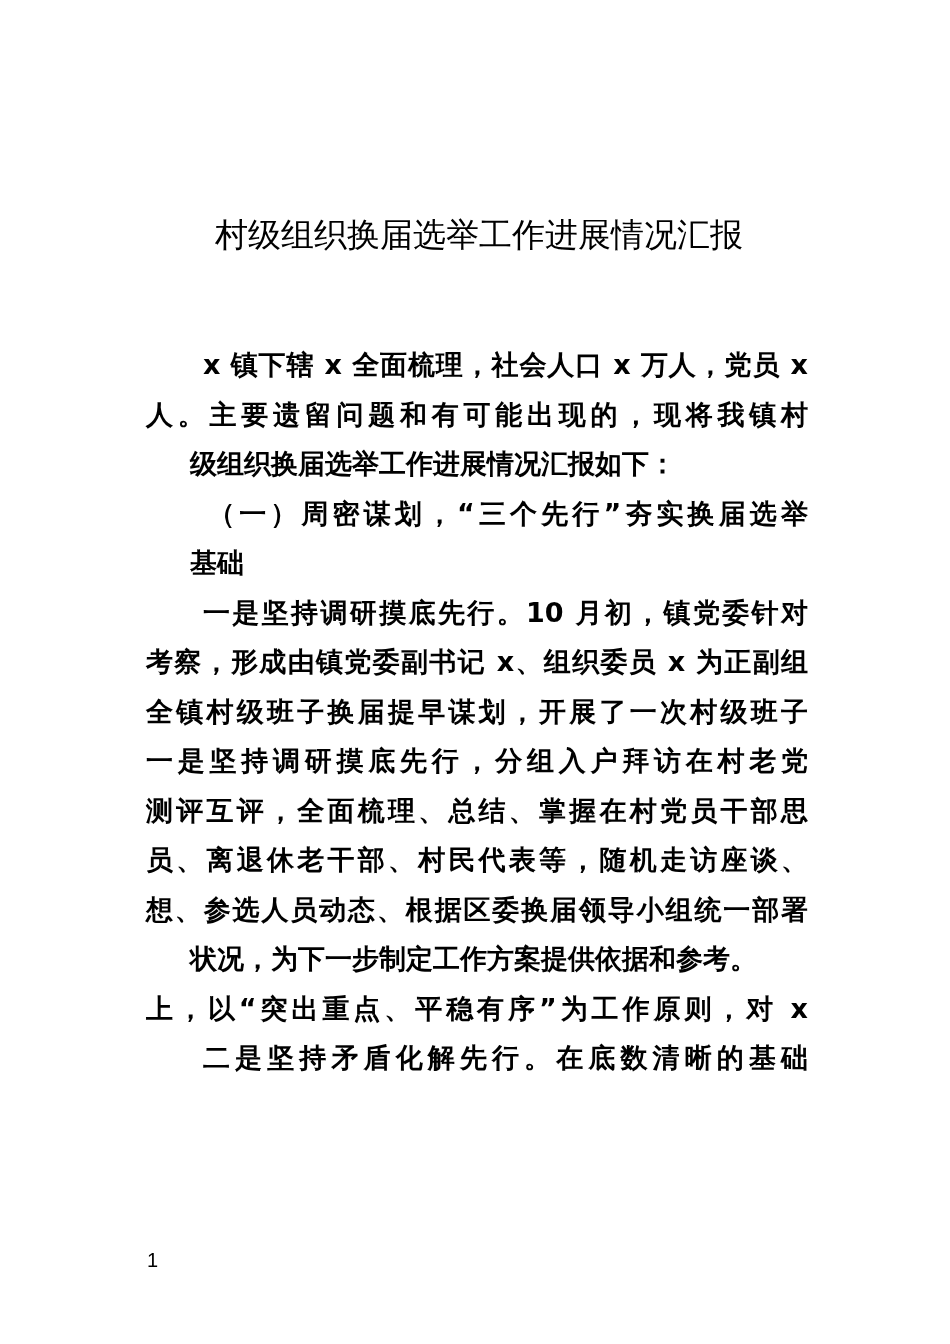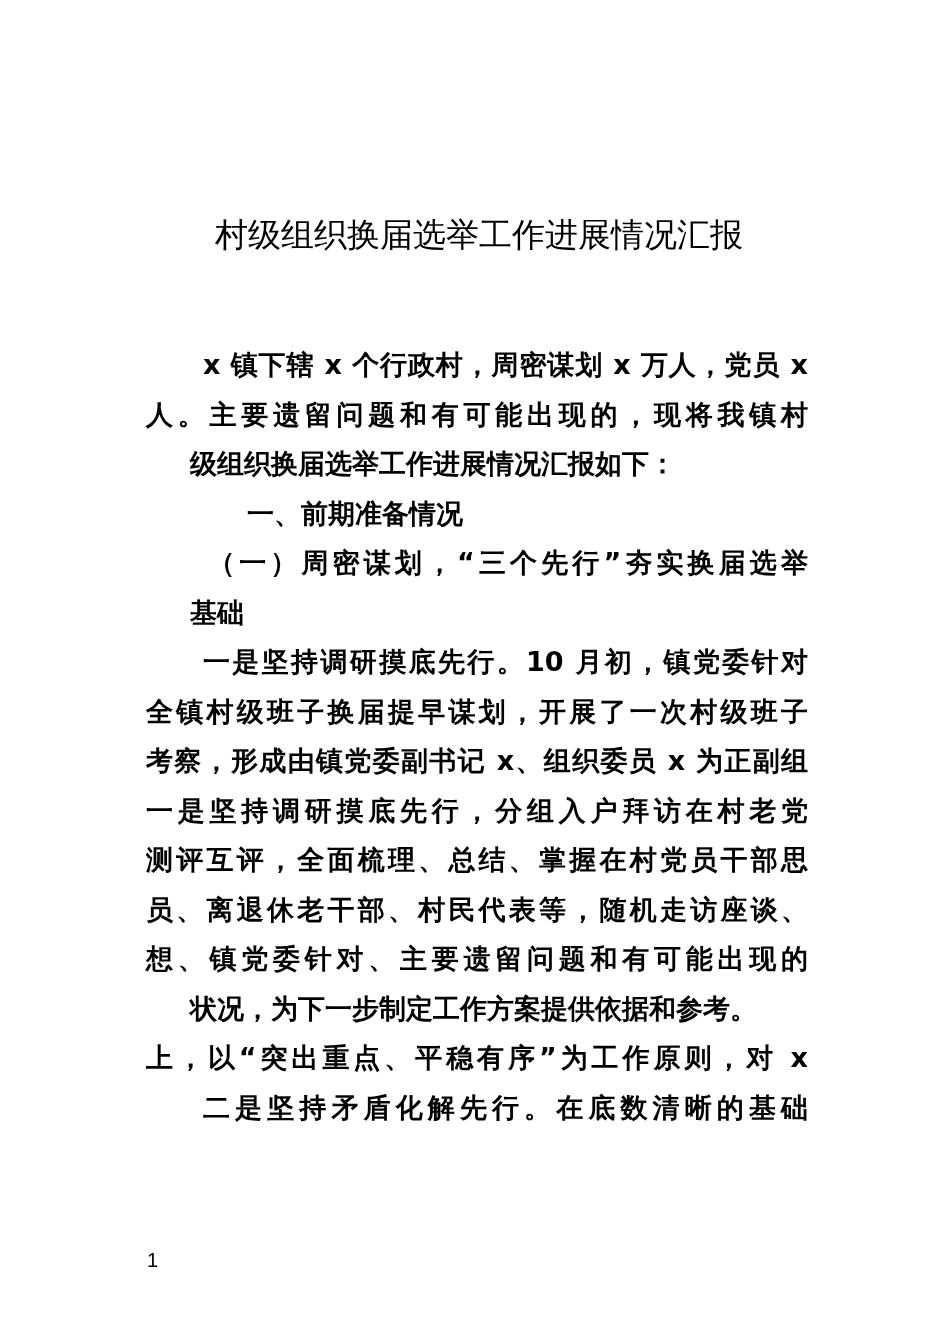"x 镇下辖 x 个行政村，周密谋划 x" span.line { text: 个行政村，周密谋划 -> 全面梳理，社会人口 }
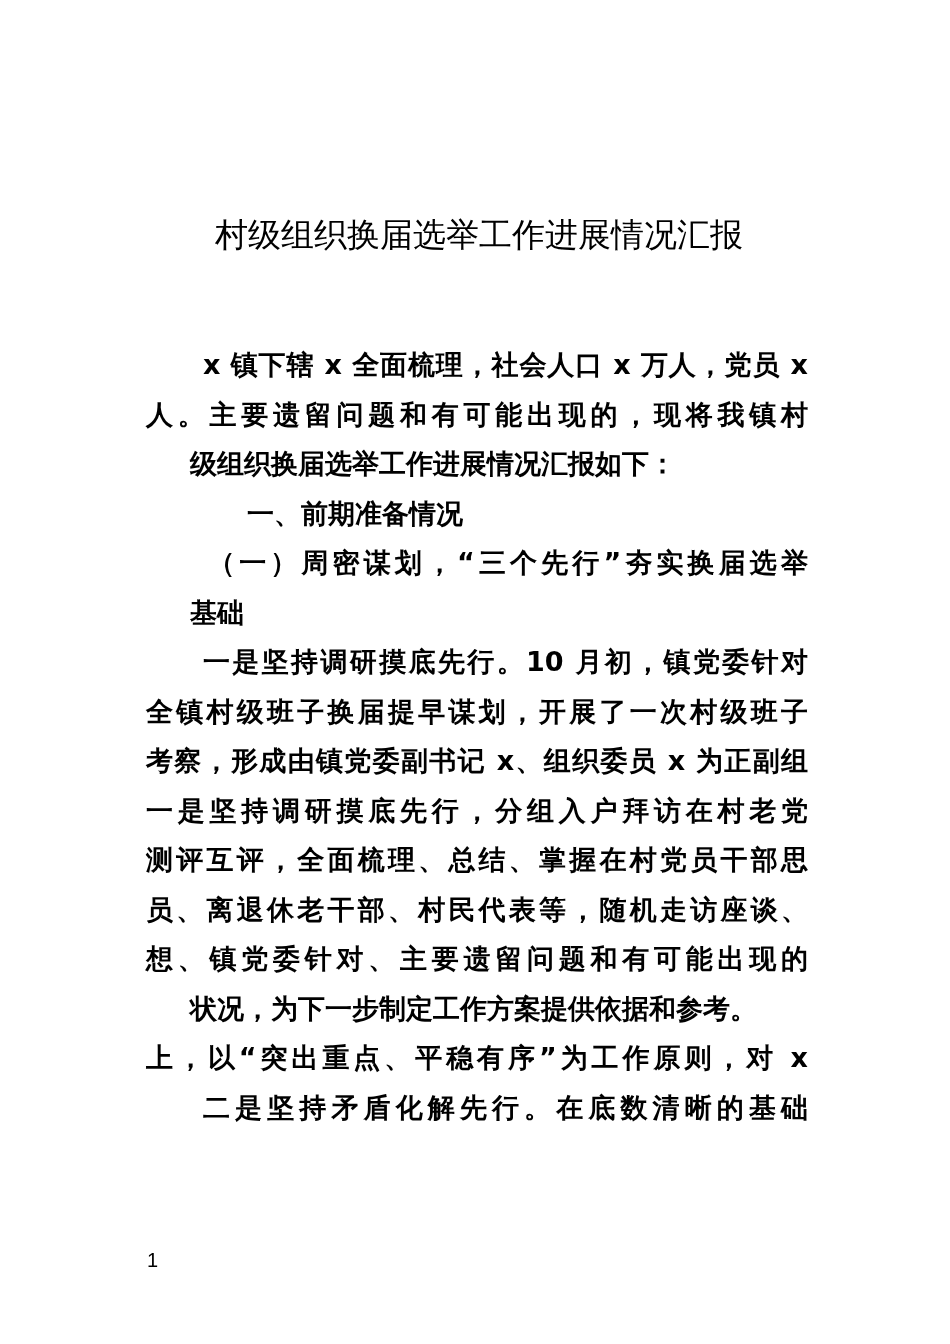"一、前期准备情况" span.line { html: <span>一、前期准备情况</span> -> none }
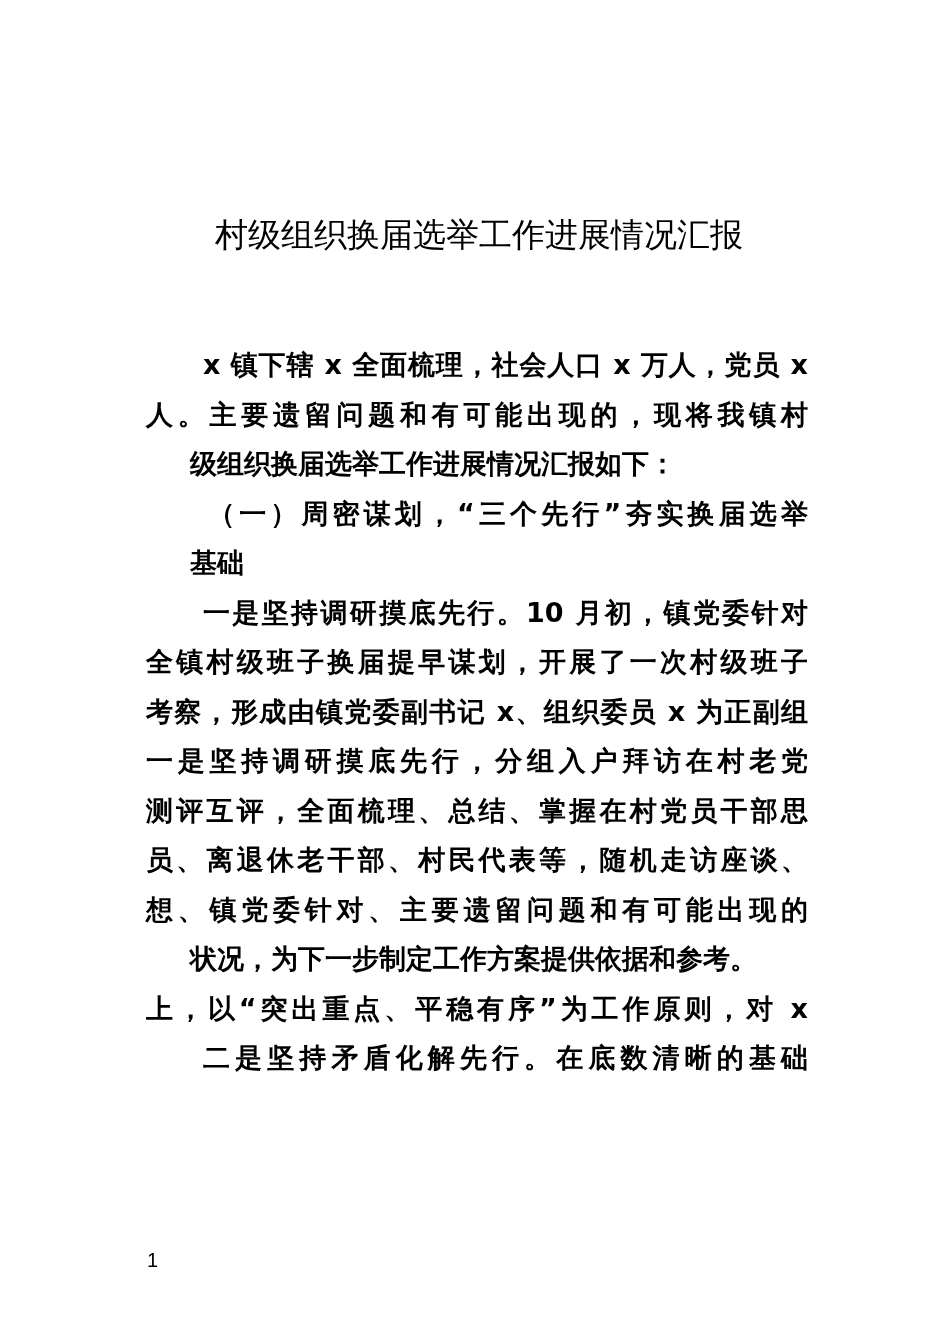"全镇村级班子换届提早谋划，开展了一次村级班子" span.line { order: before "考察，形成由镇党委副书记 x、组织委员 x 为正副组" -> after "考察，形成由镇党委副书记 x、组织委员 x 为正副组" }
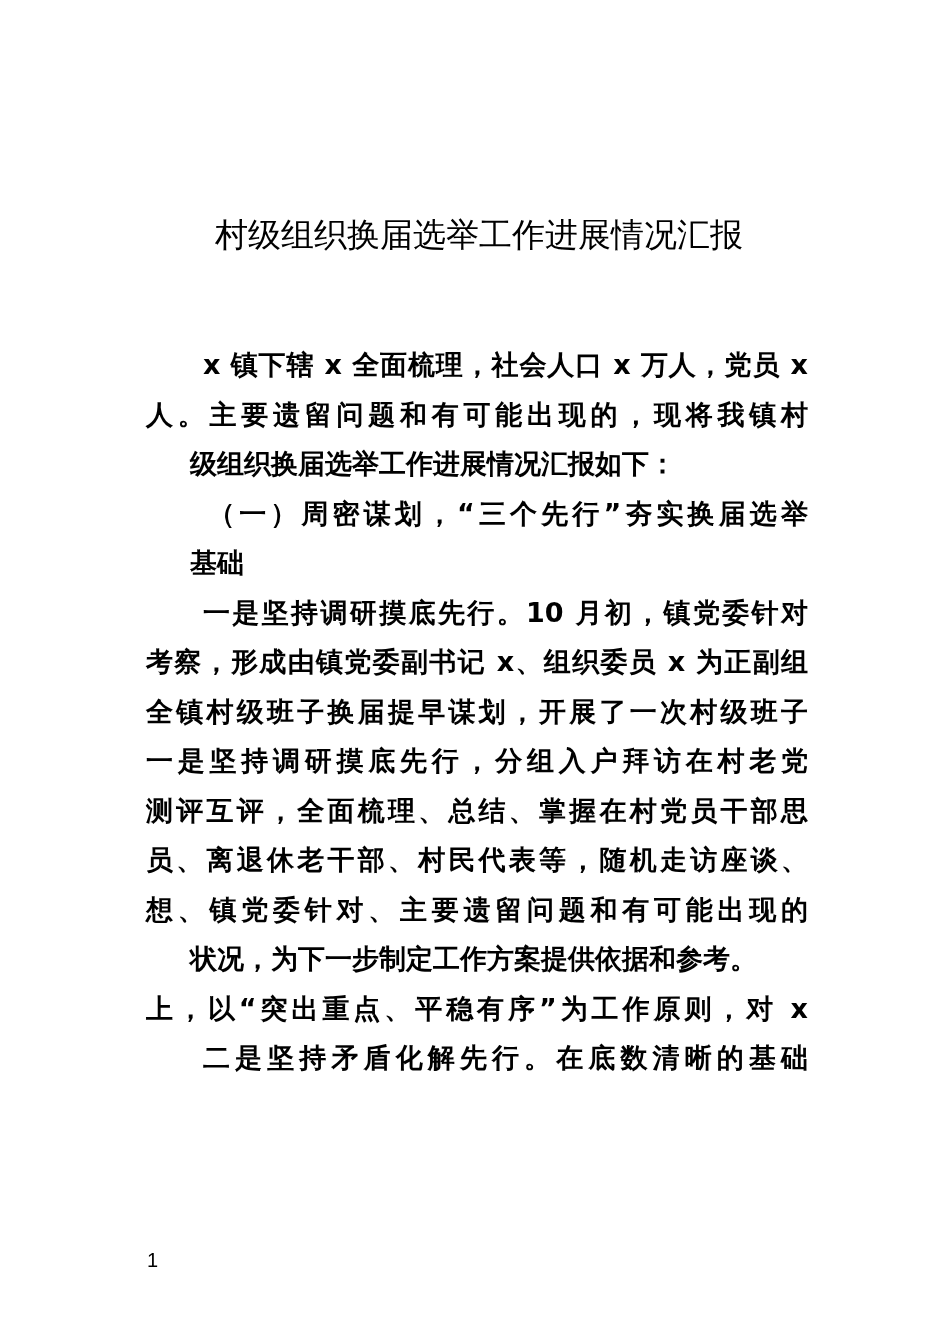"想、镇党委针对、主要遗留问题和有可能出现的" span.line { text: 镇党委针对、主要遗留问题和有可能出现的 -> 参选人员动态、根据区委换届领导小组统一部署 }
